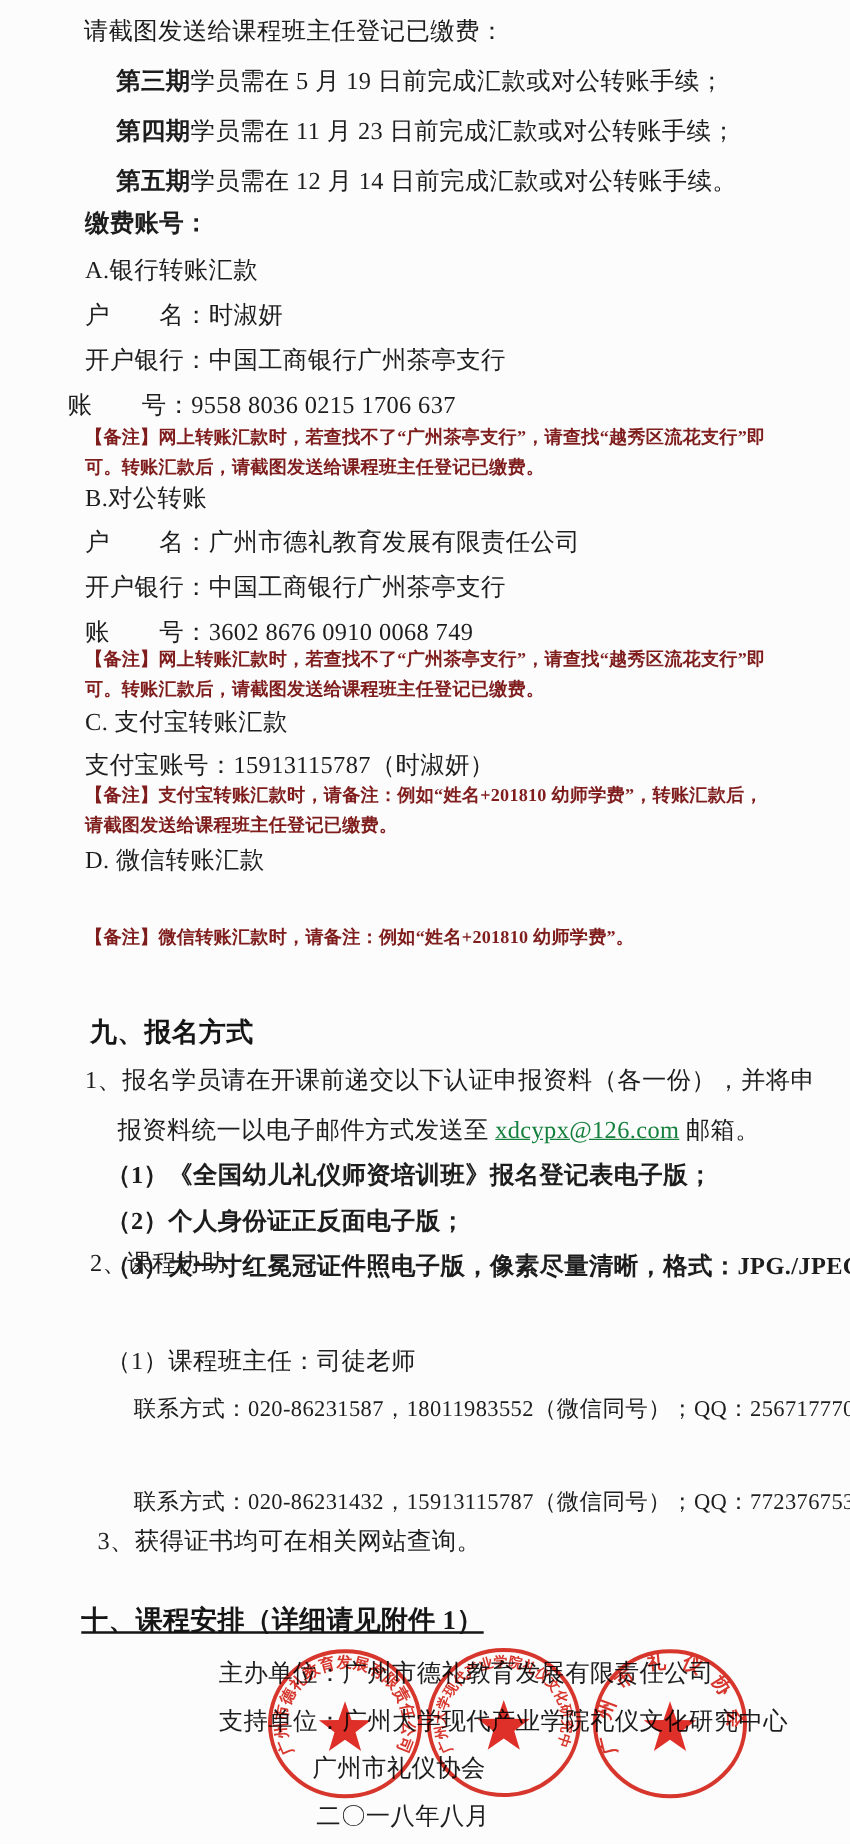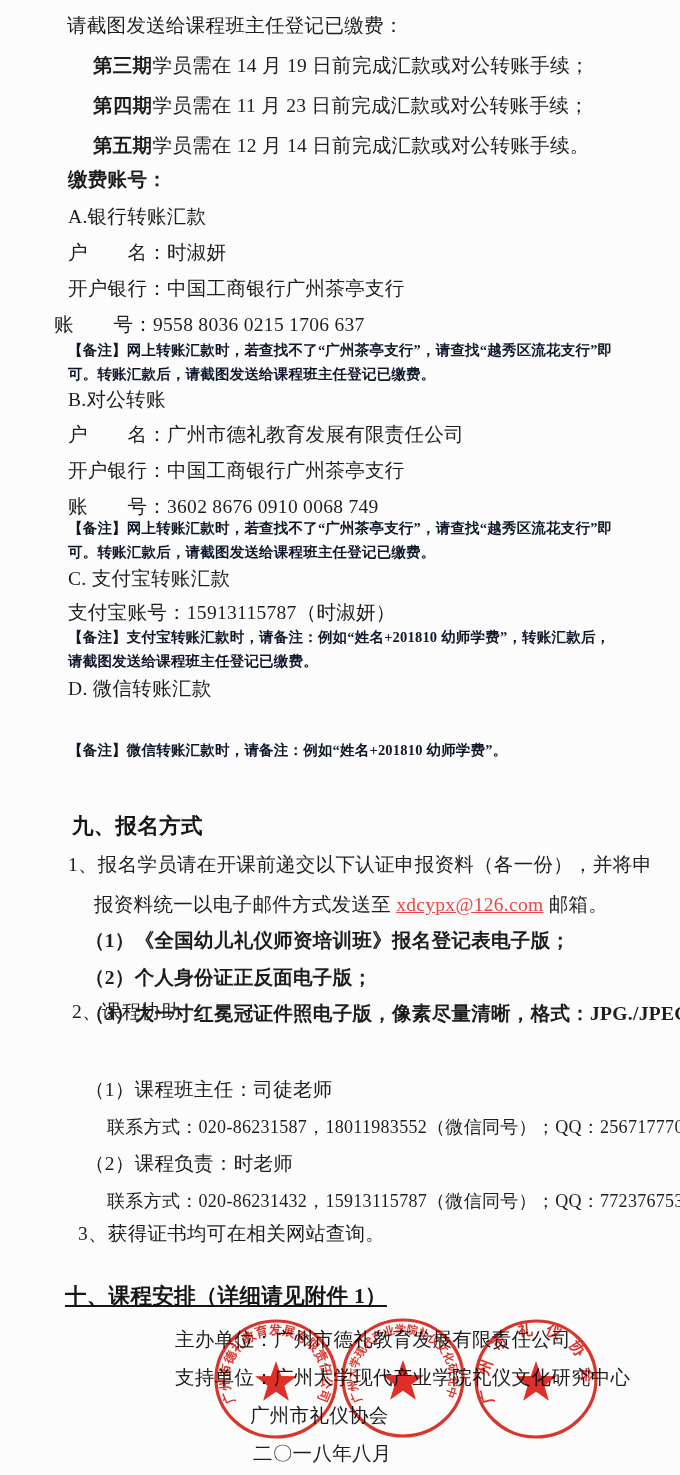"学员需在 14 月 19 日前完成汇款或对公转账手续；" span { text: 14 -> 5 }
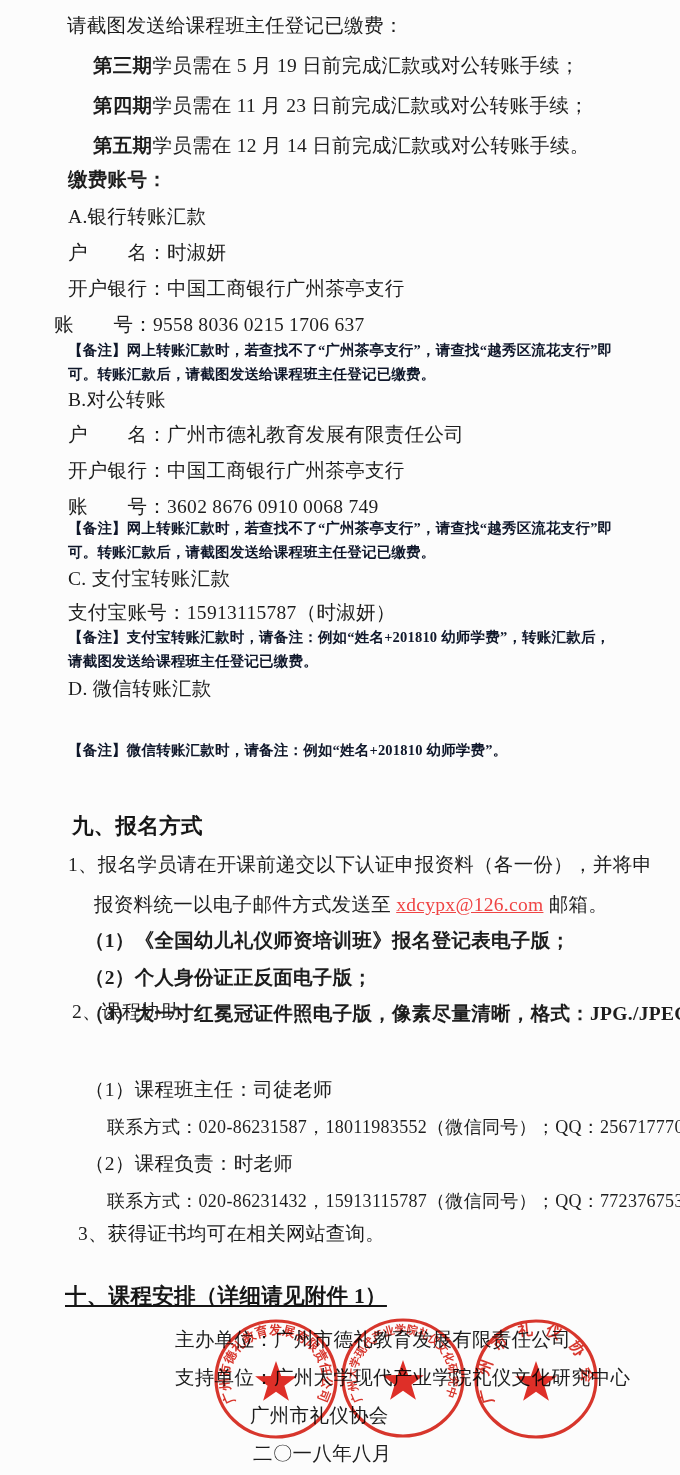"【备注】网上转账汇款时，若查找不了“广州茶亭支行”，请查找“越秀区流花支行”即可" .note { color: #0f172a -> #7f1d1d }
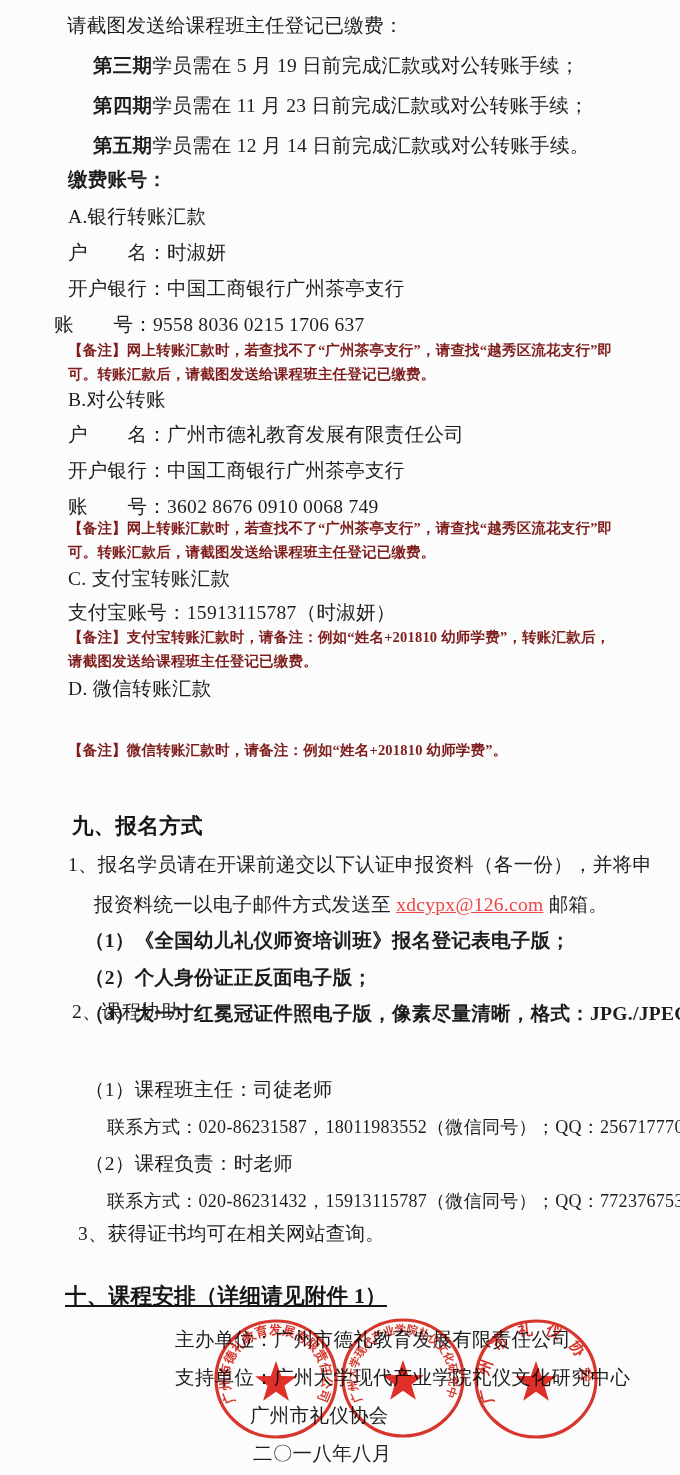"xdcypx@126.com" .link { color: #ef4444 -> #15803d }
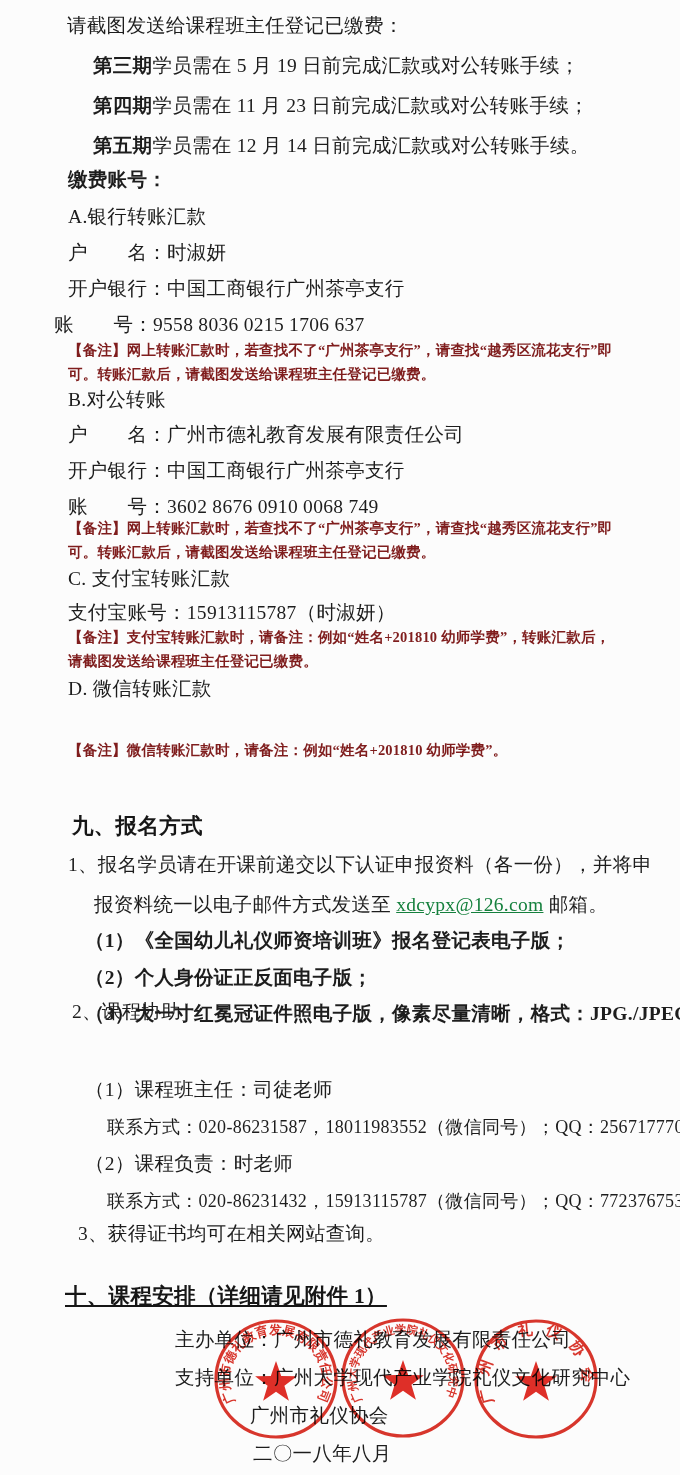"（2）课程负责：时老师" div.ln { html: <div>（2）课程负责：时老师</div> -> none }
